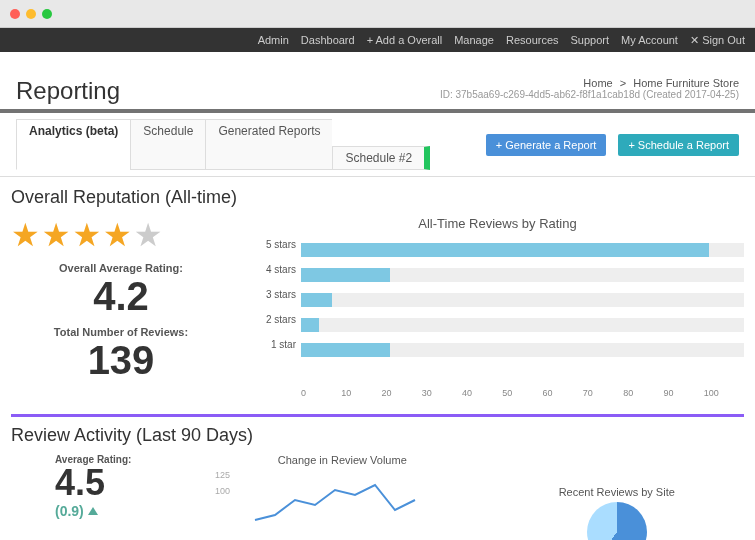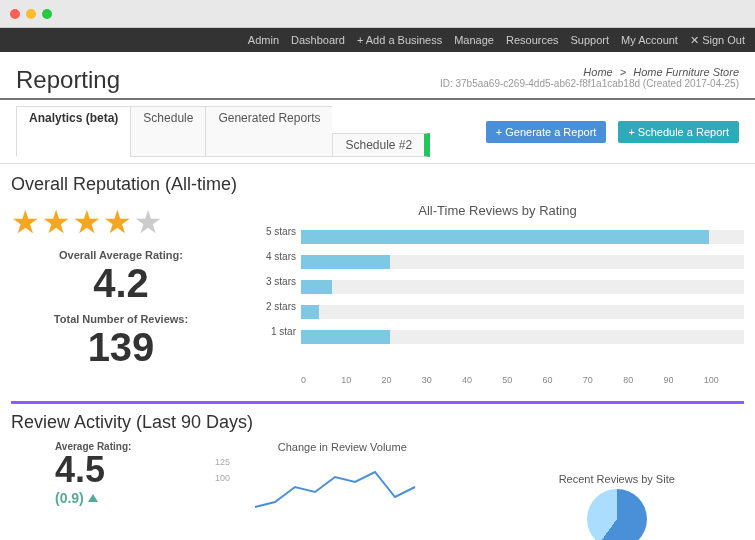"+ Add a Business" a { text: Business -> Overall }
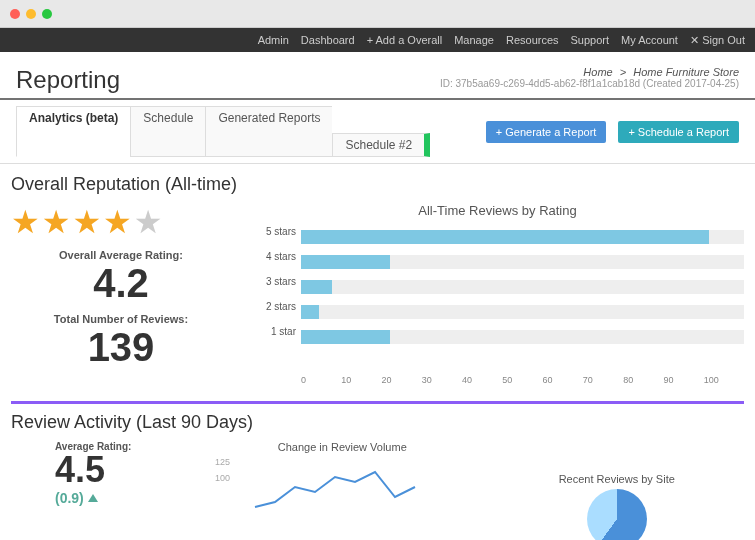"Reporting" .header-row { border-bottom: 2px solid #737373 -> 4px solid #737373; padding: 14px 16px 4px -> 25px 16px 4px }
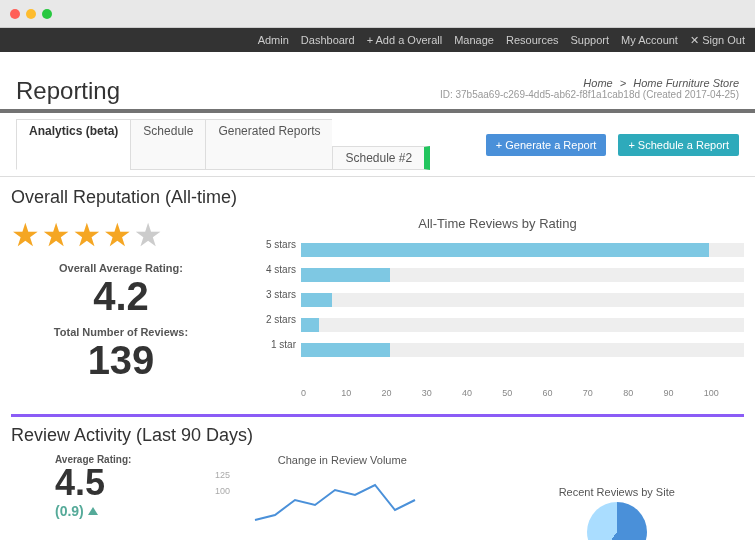"Home" .breadcrumb-area span { font-style: italic -> none }
